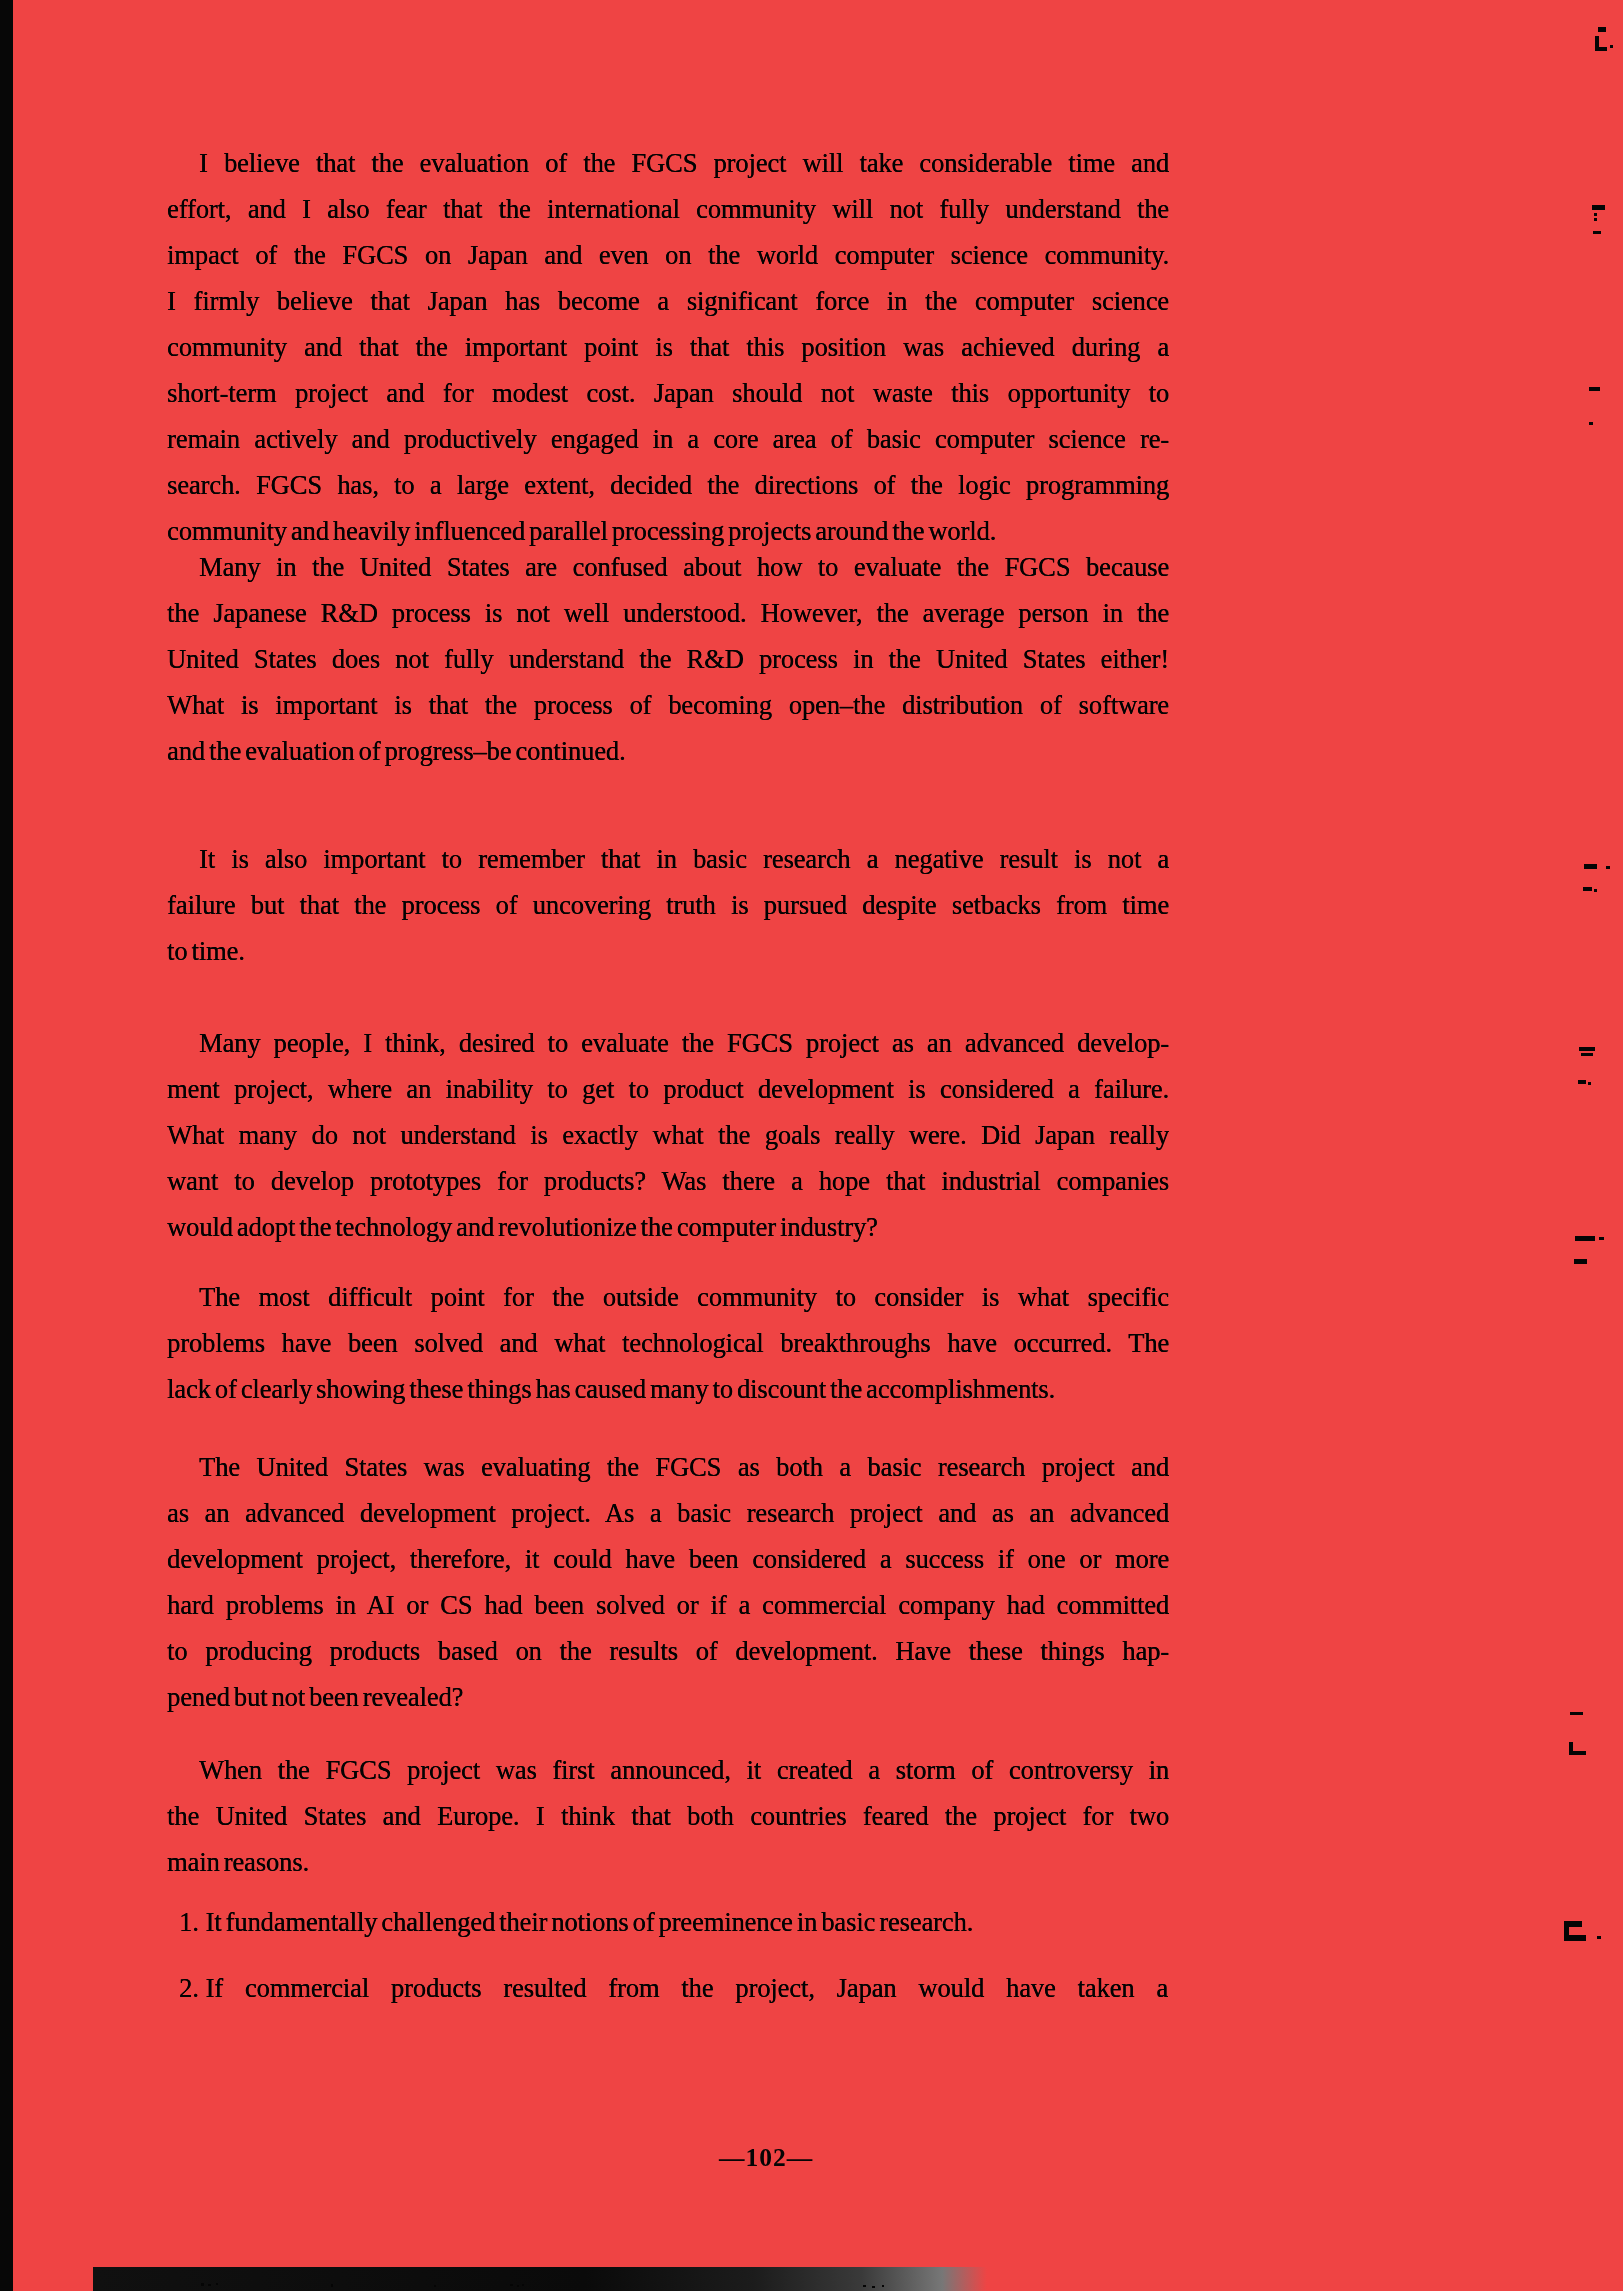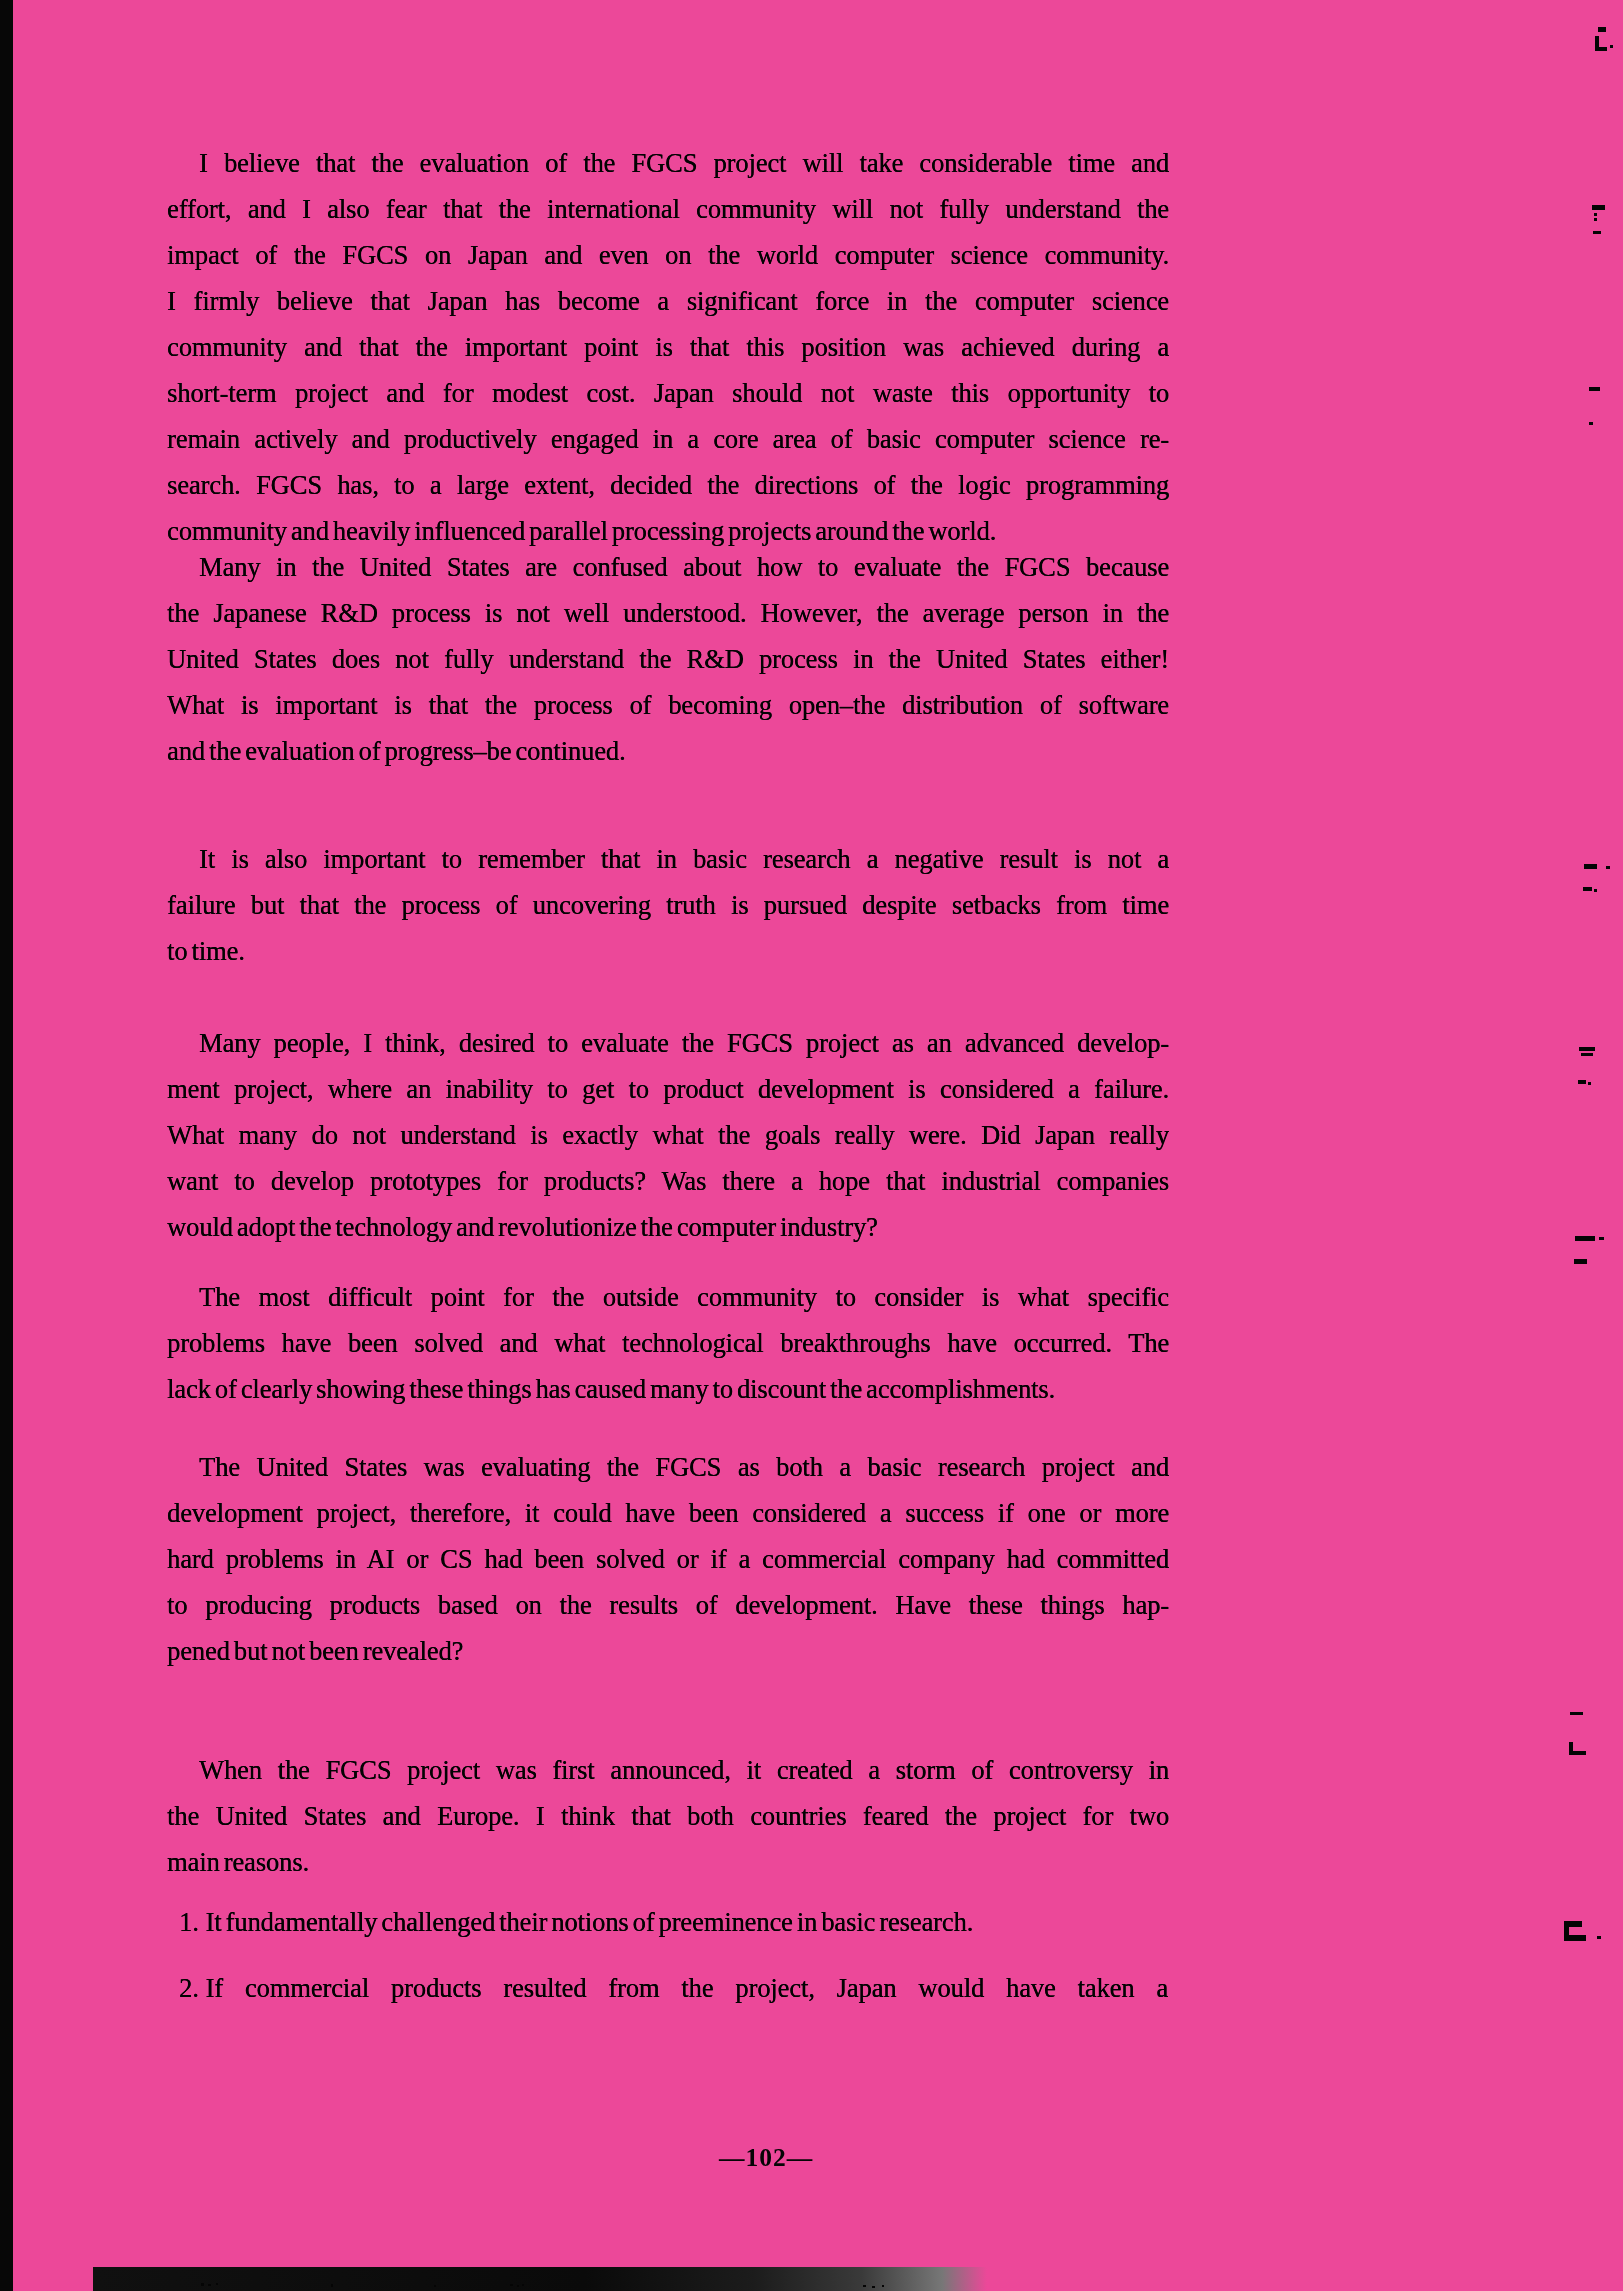"I believe that the evaluation" #page { background: #ec4899 -> #ef4444 }
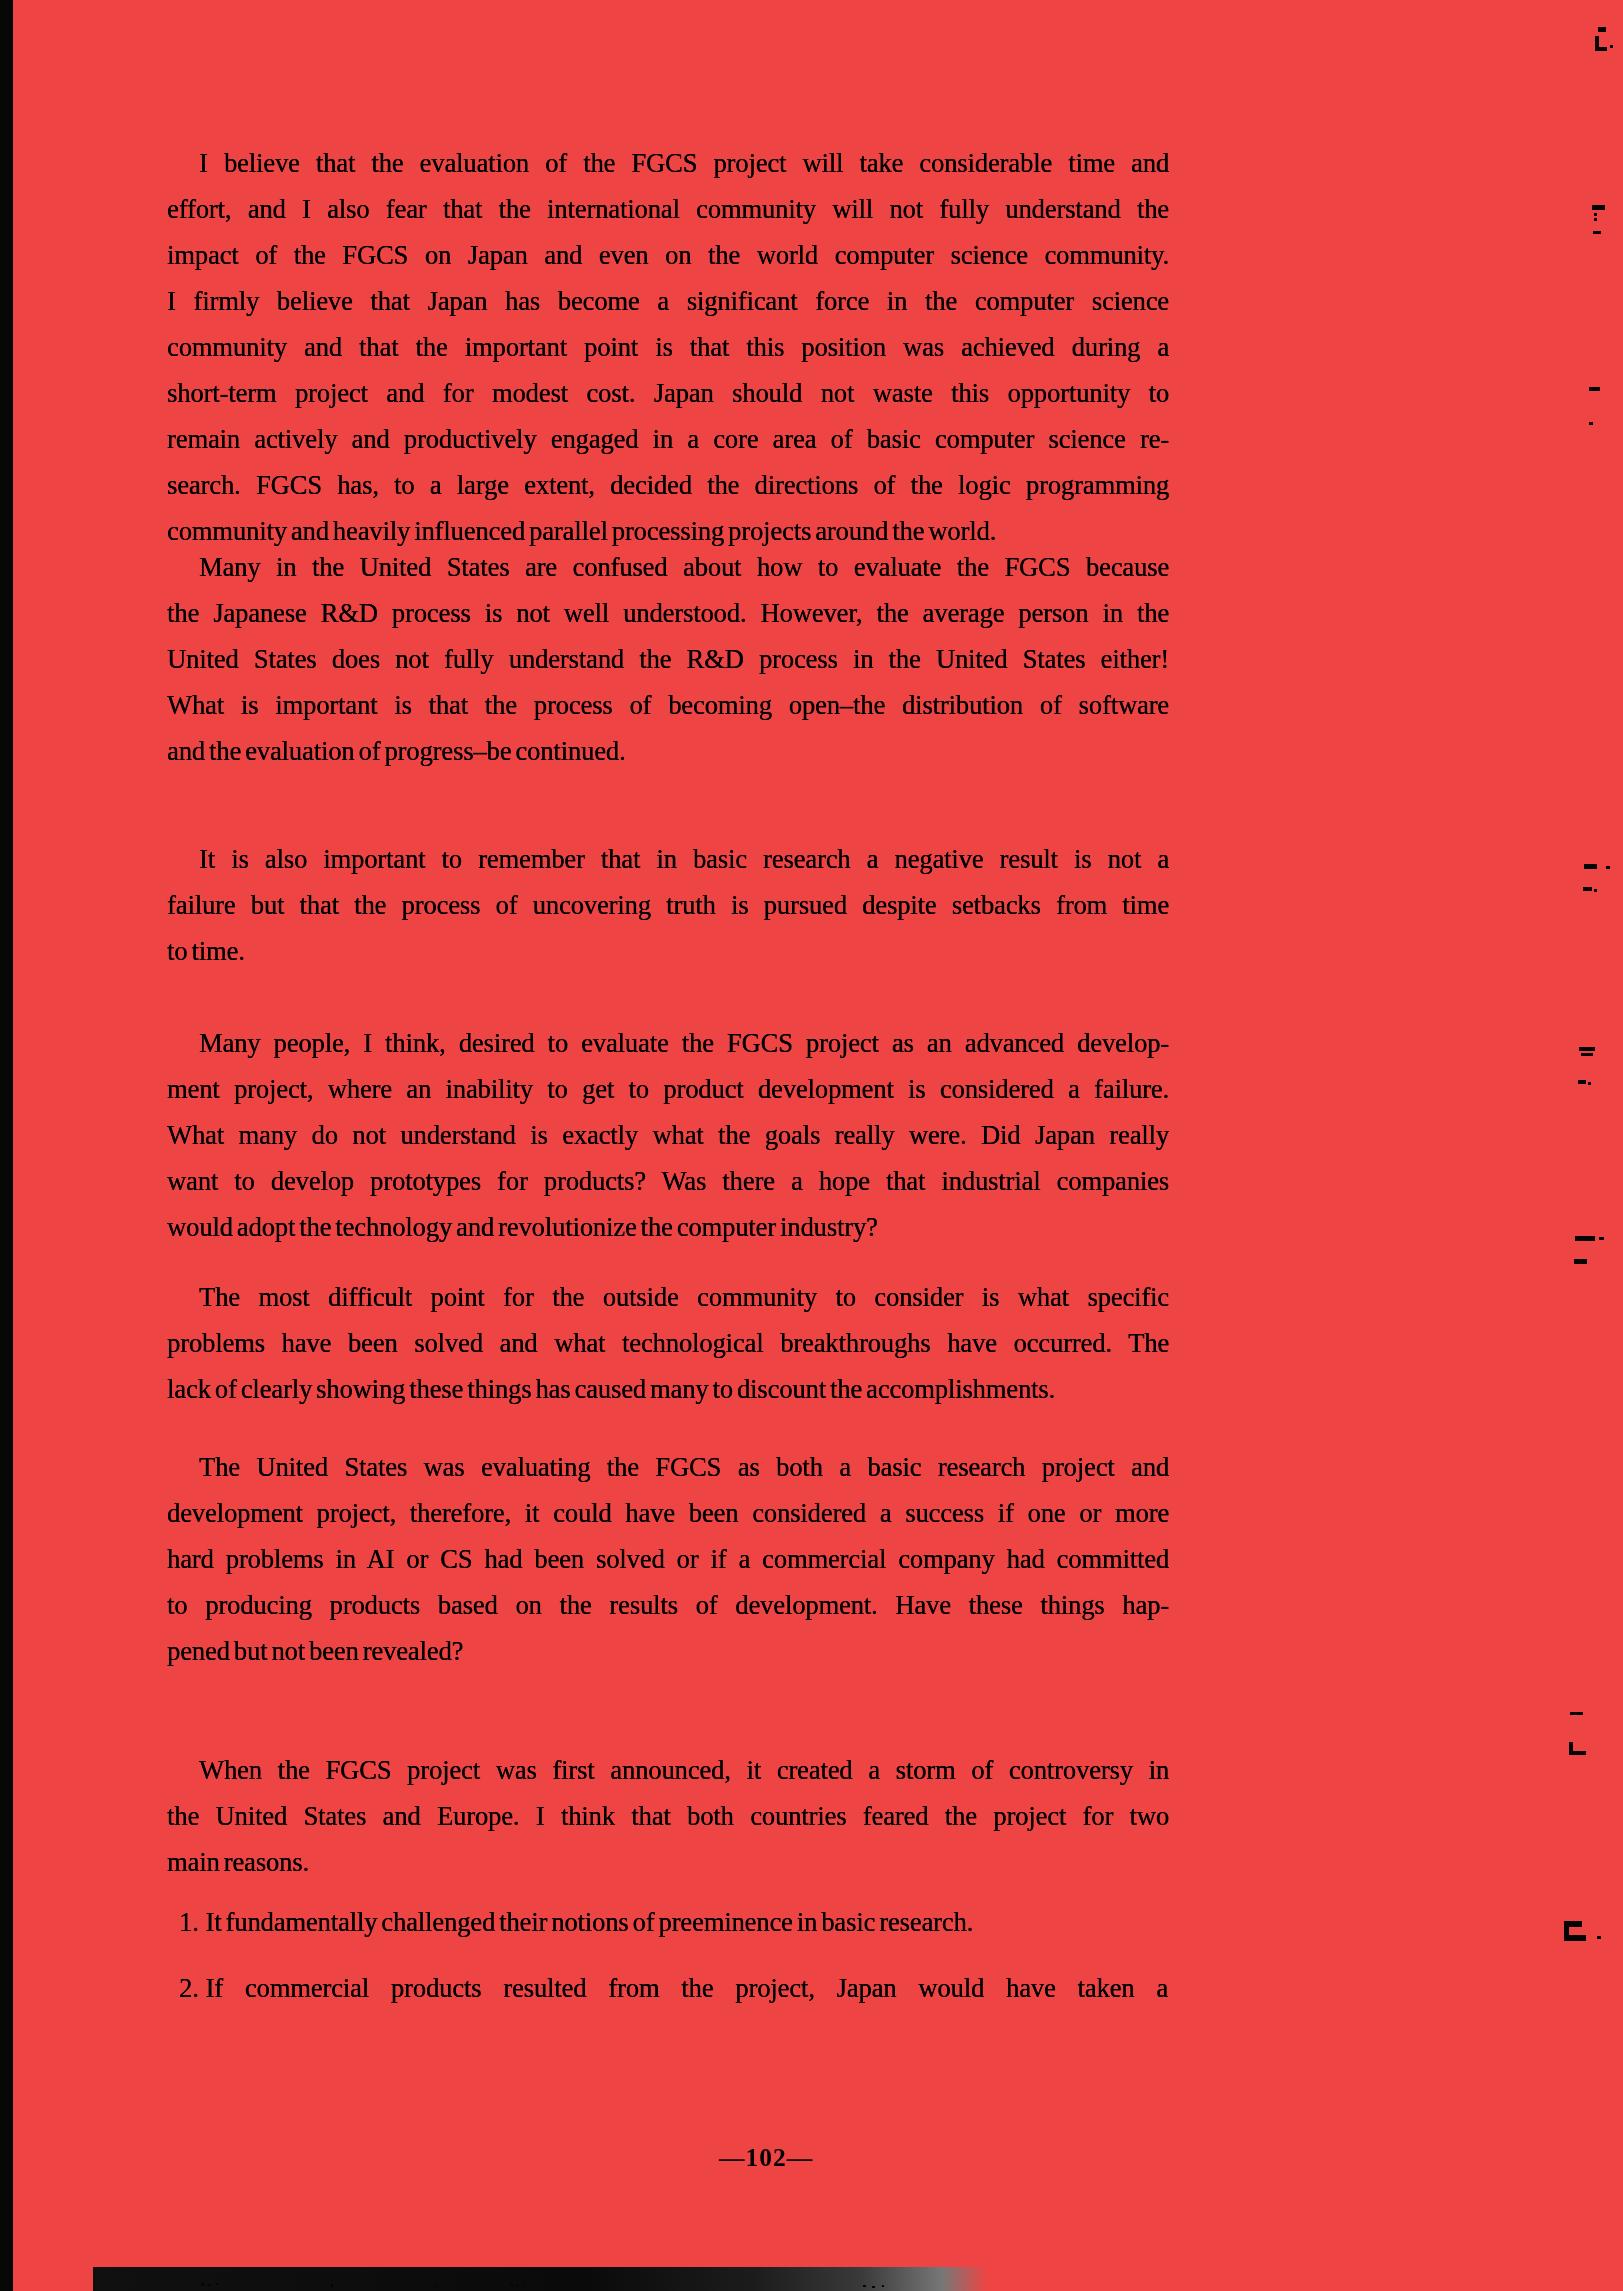"as an advanced development project." div.line { html: none -> <div>as an advanced development project. As a basic research project and as an advanced</div> }
